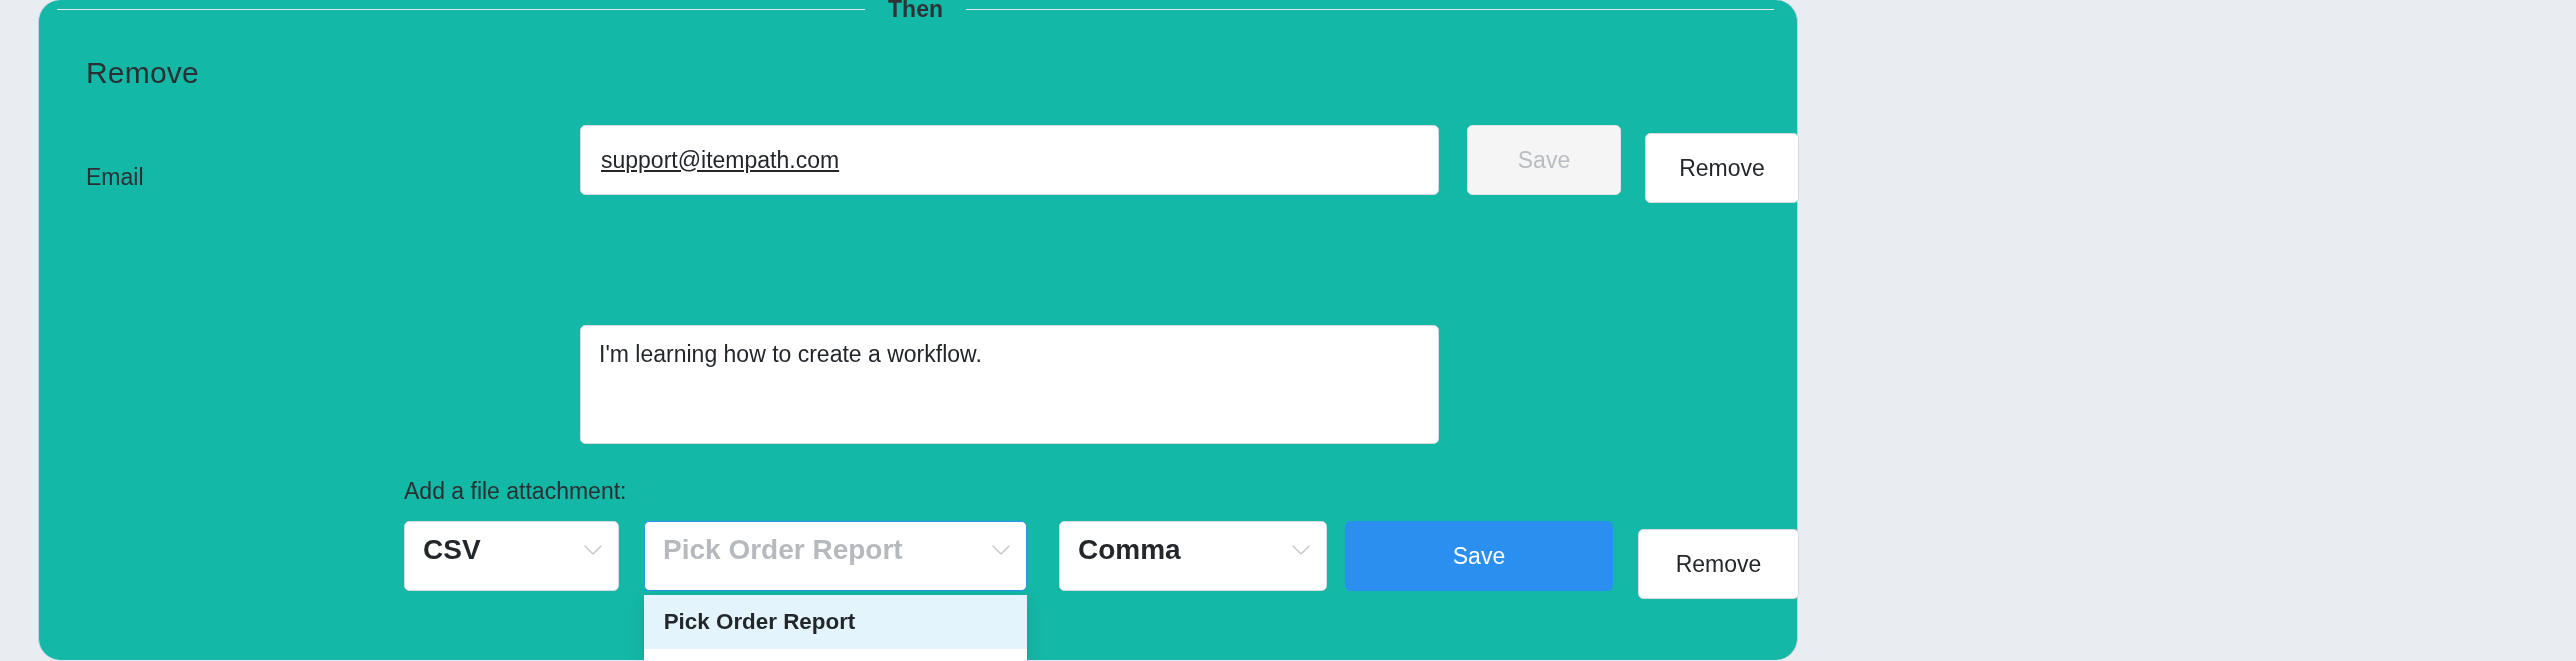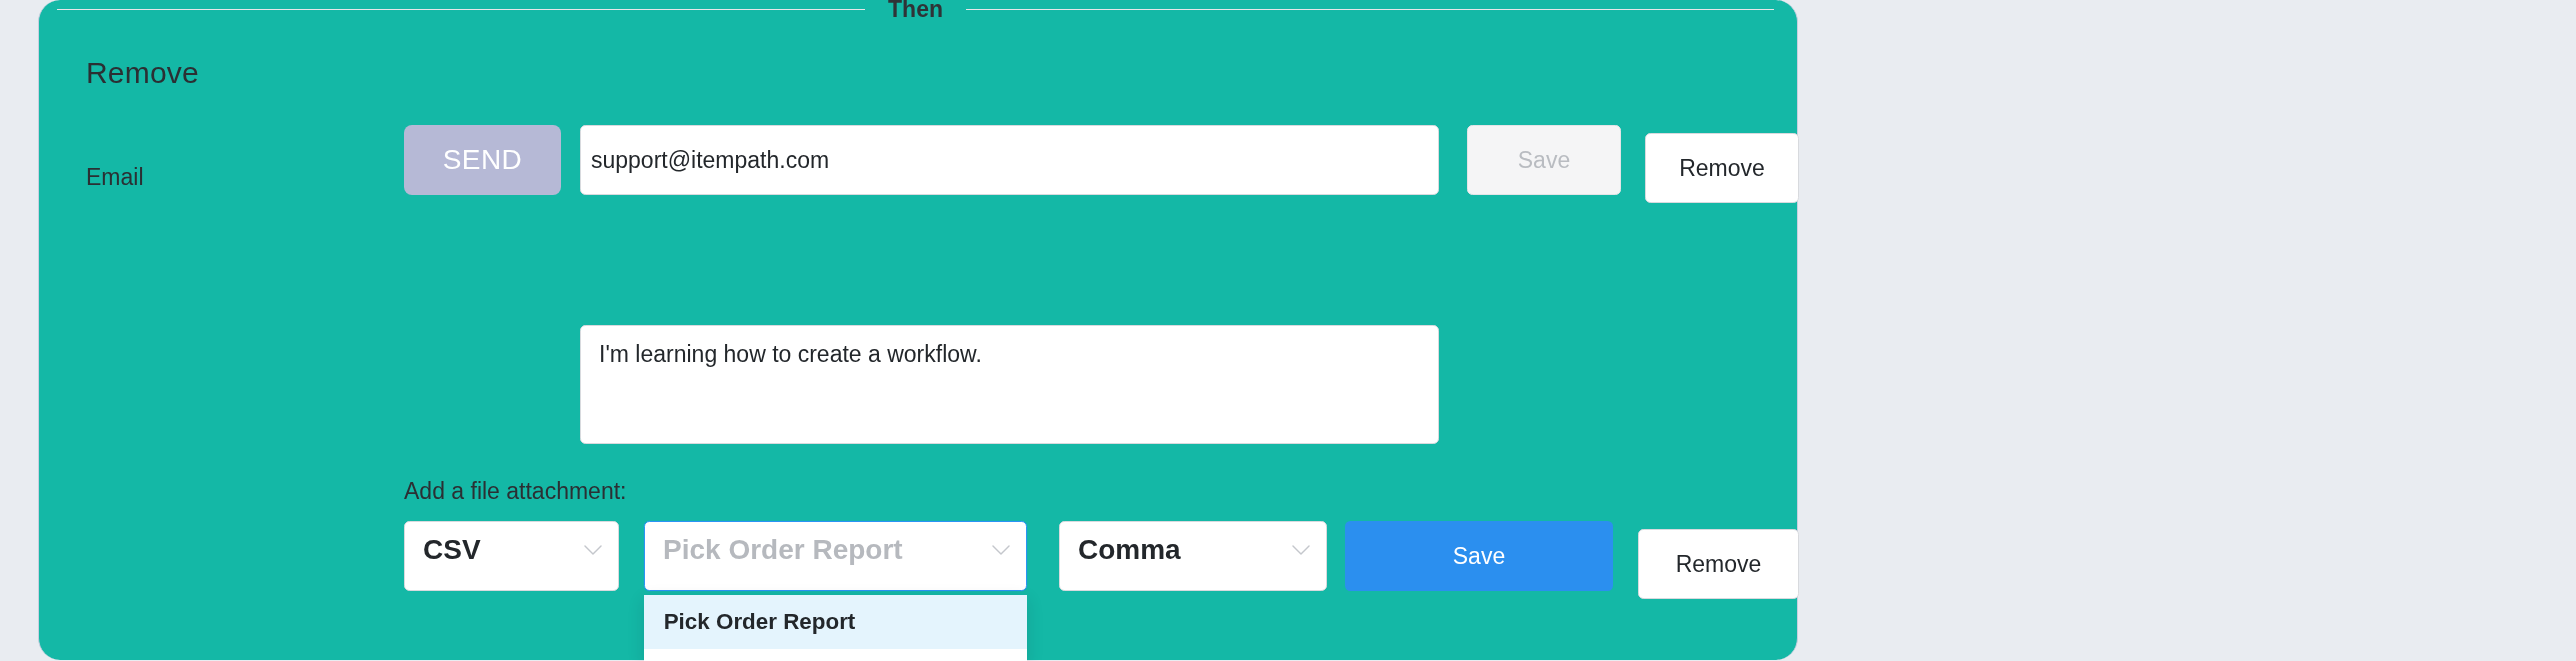"SEND" button.send-btn { html: <button>SEND</button> -> none }
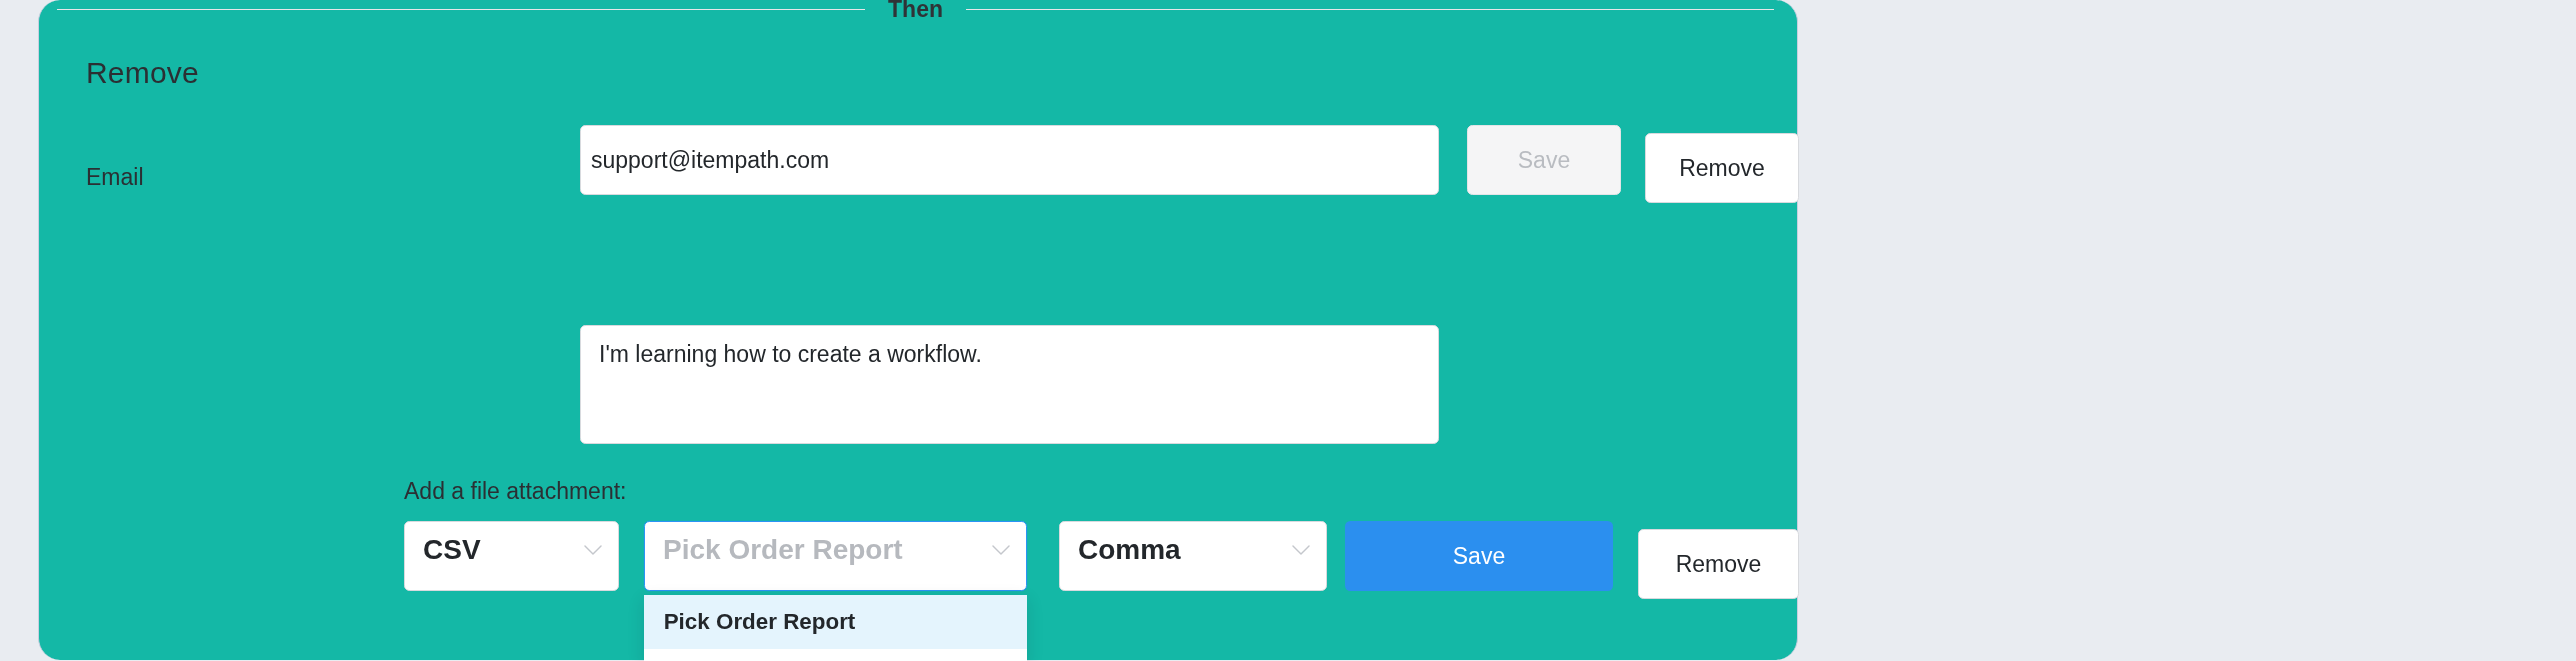"support@itempath.com" .text-input { padding: 0 10px -> 0 20px; text-decoration: none -> underline }
